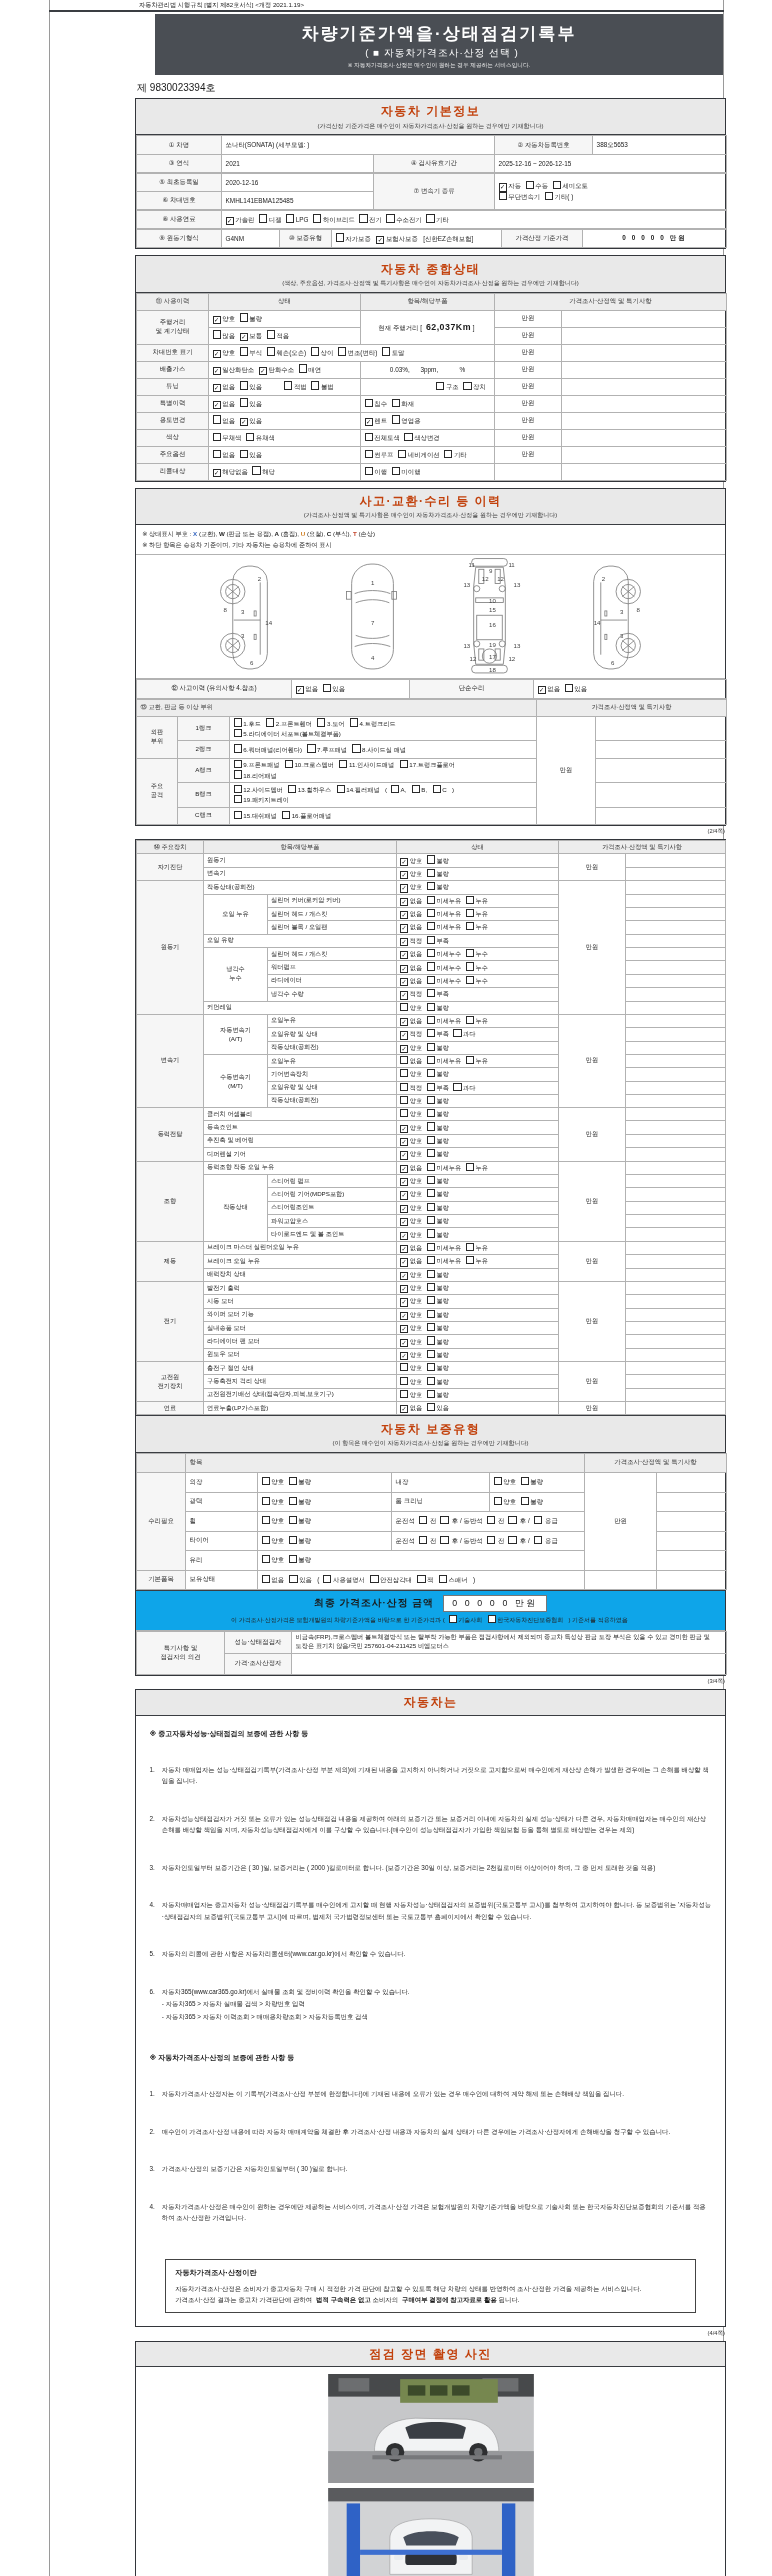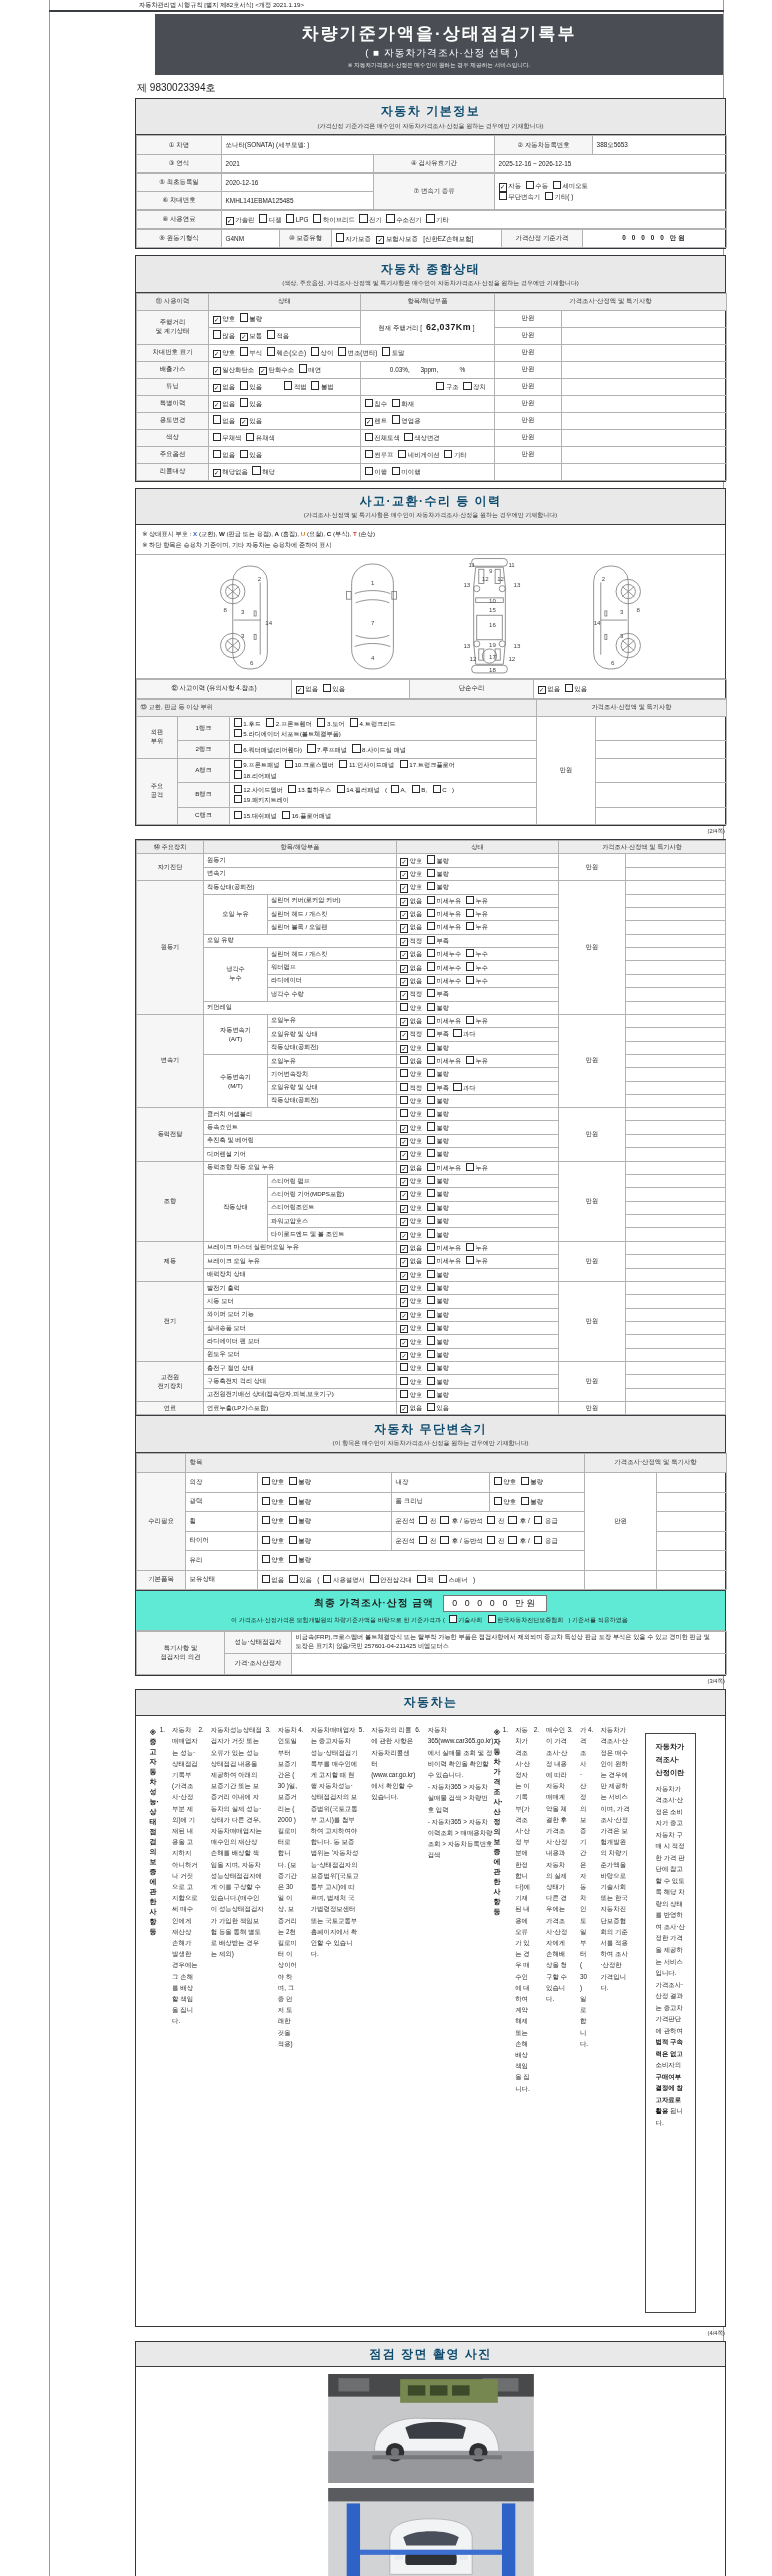"자동차 기본정보" .band-t { color: #0c4a6e -> #c2410c }
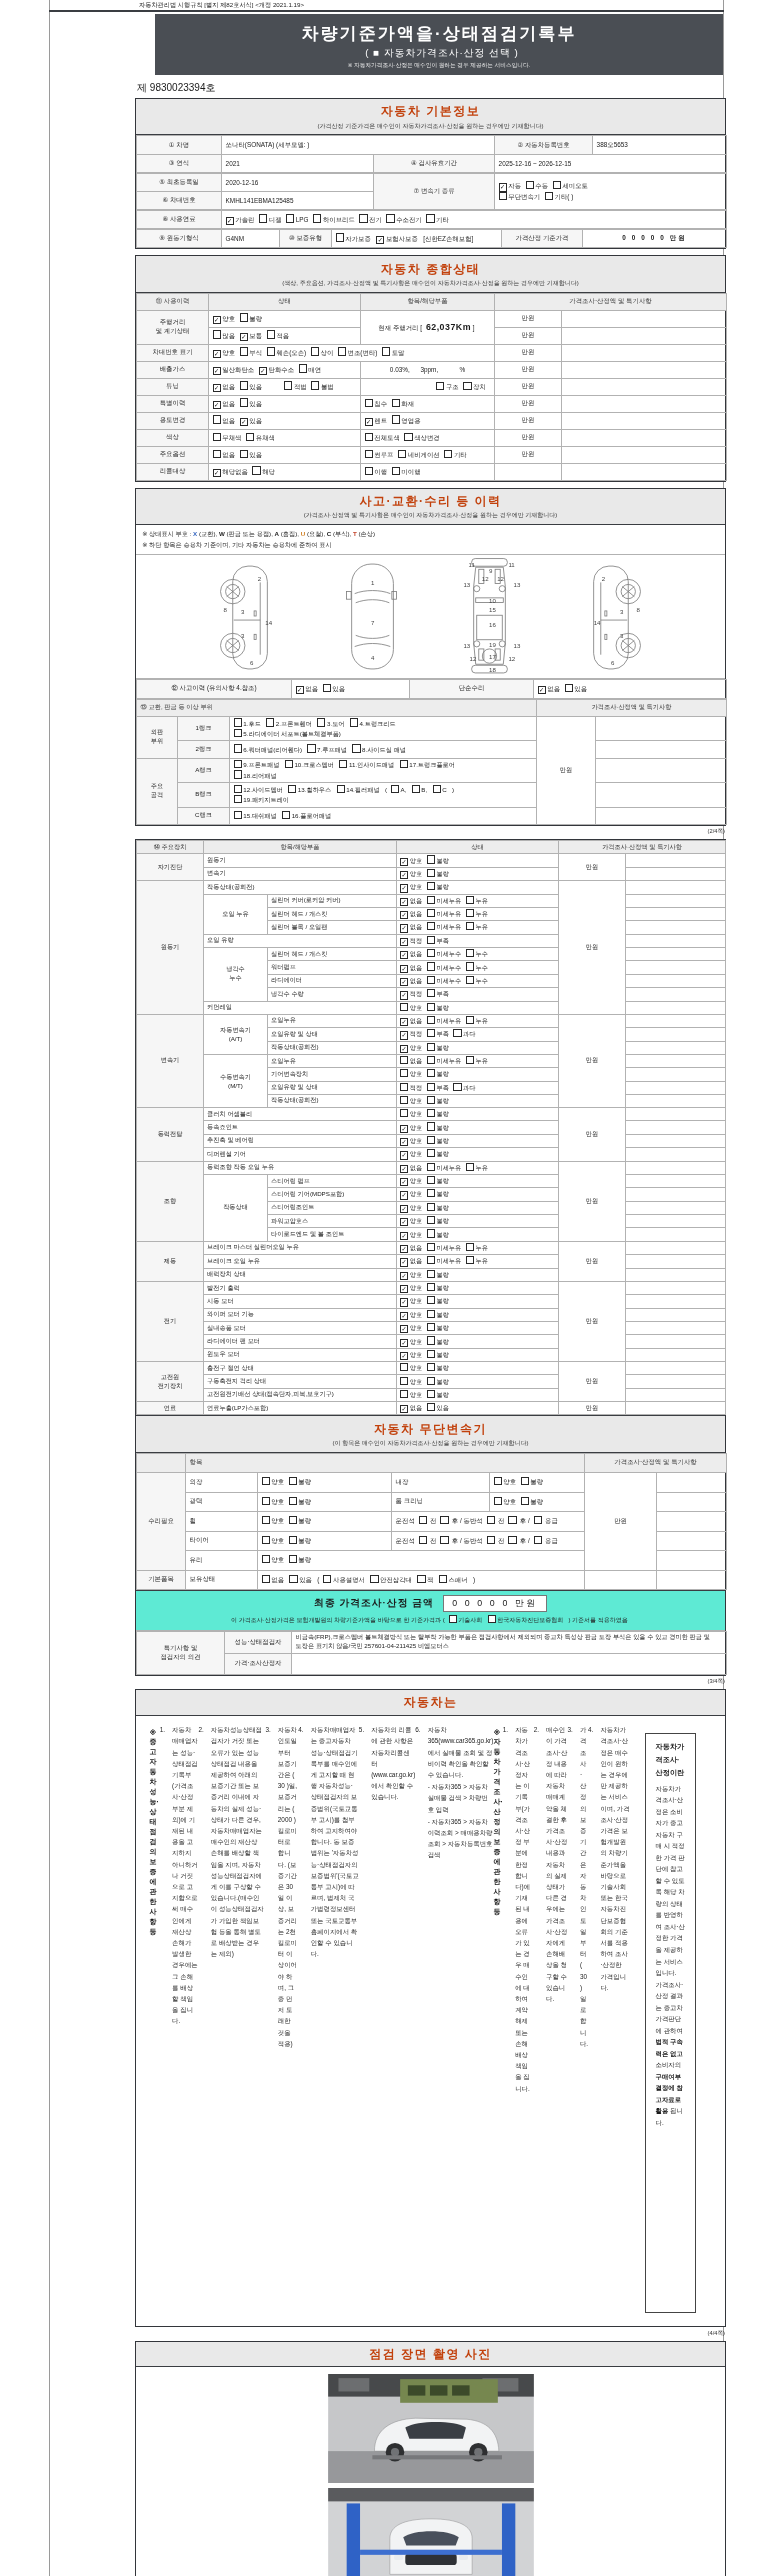"자동차 무단변속기" div.band-t { text: 무단변속기 -> 보증유형 }
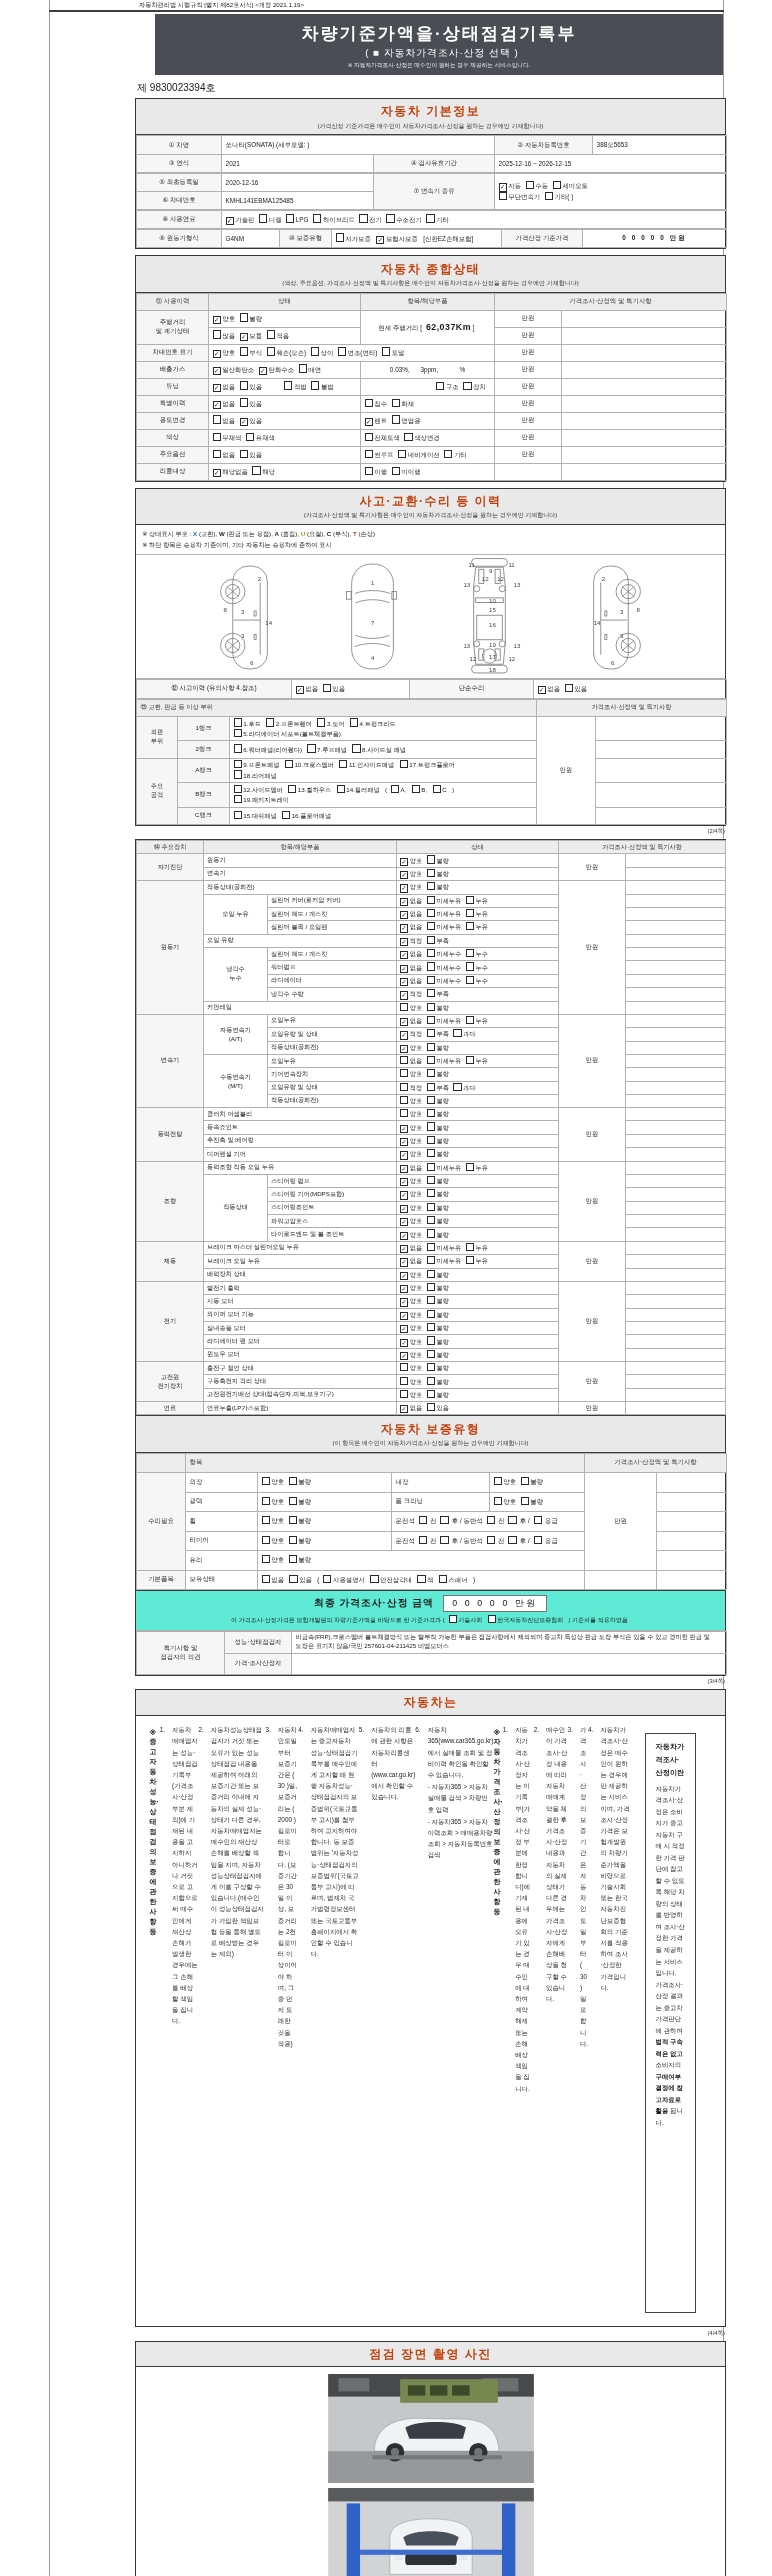"최종 가격조사·산정 금액" .fpband { background: #5eead4 -> #0ea5e9 }
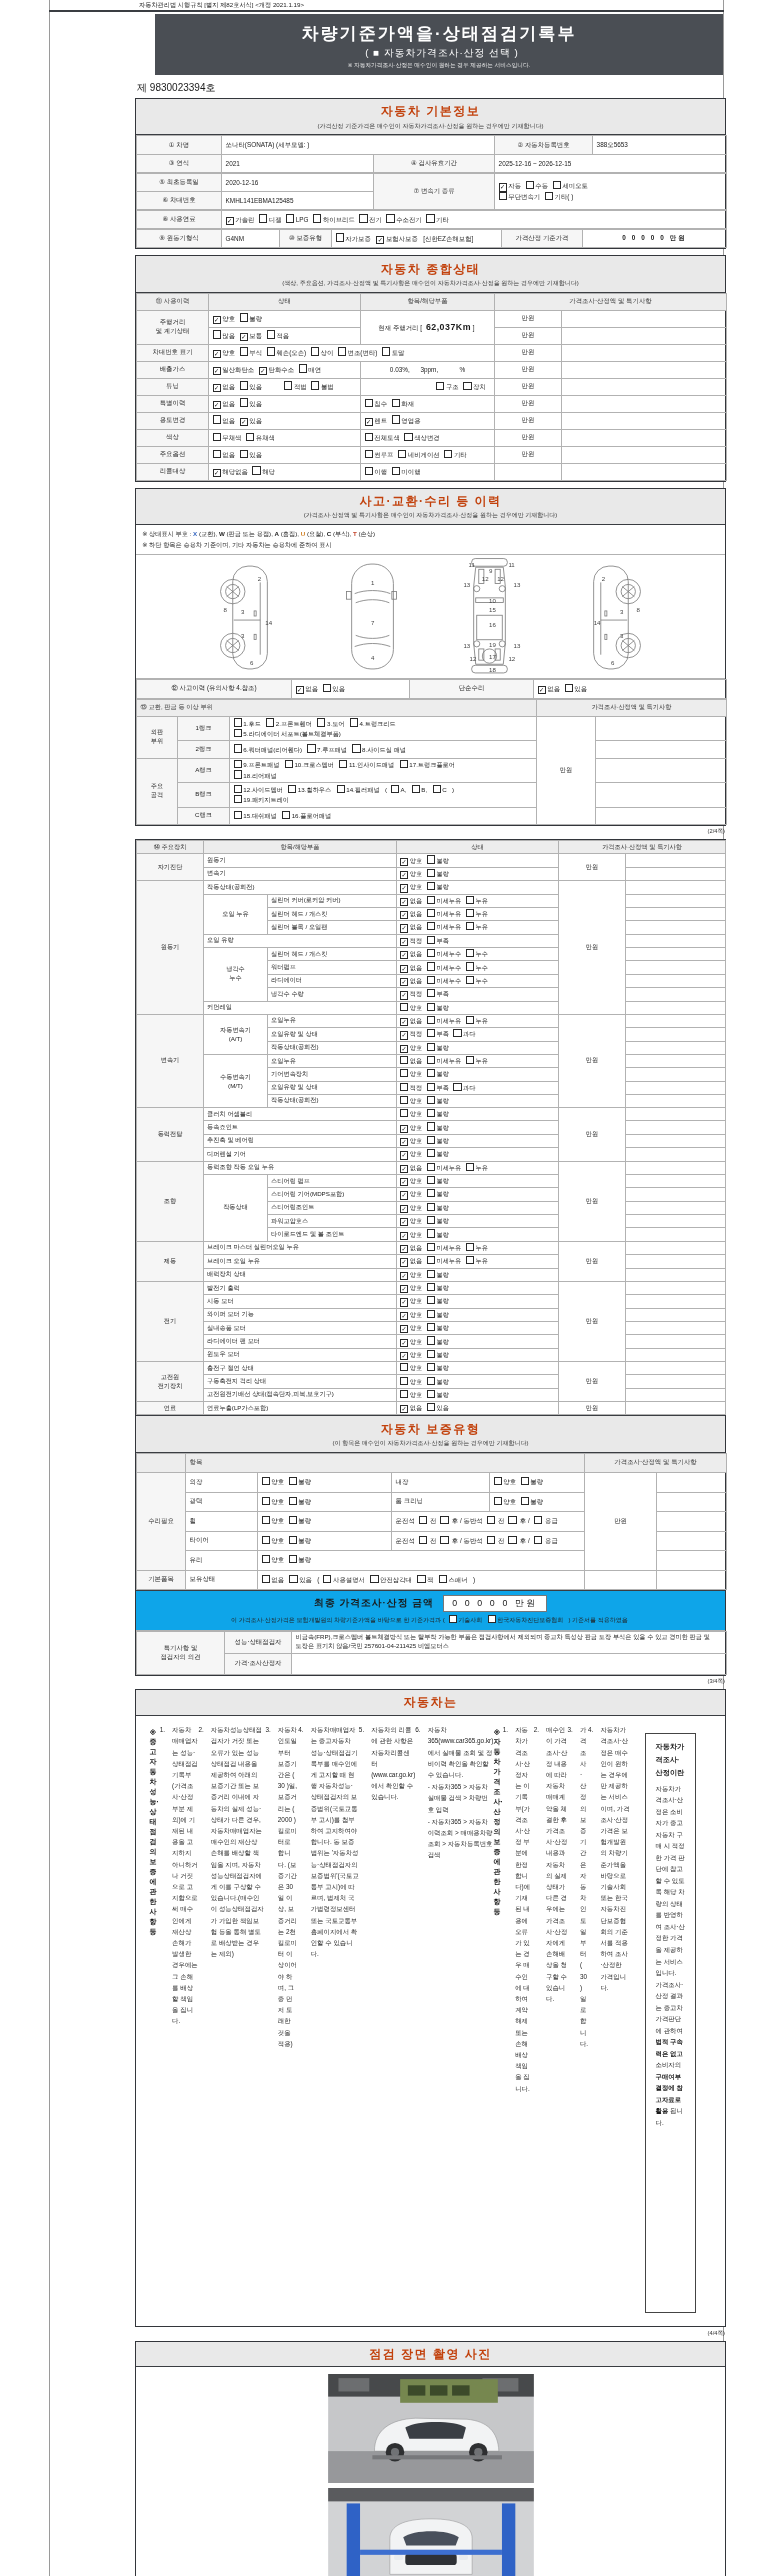"자동차가격조사·산정이란" .nt-body { flex-direction: row -> column; justify-content: flex-end -> space-between }
